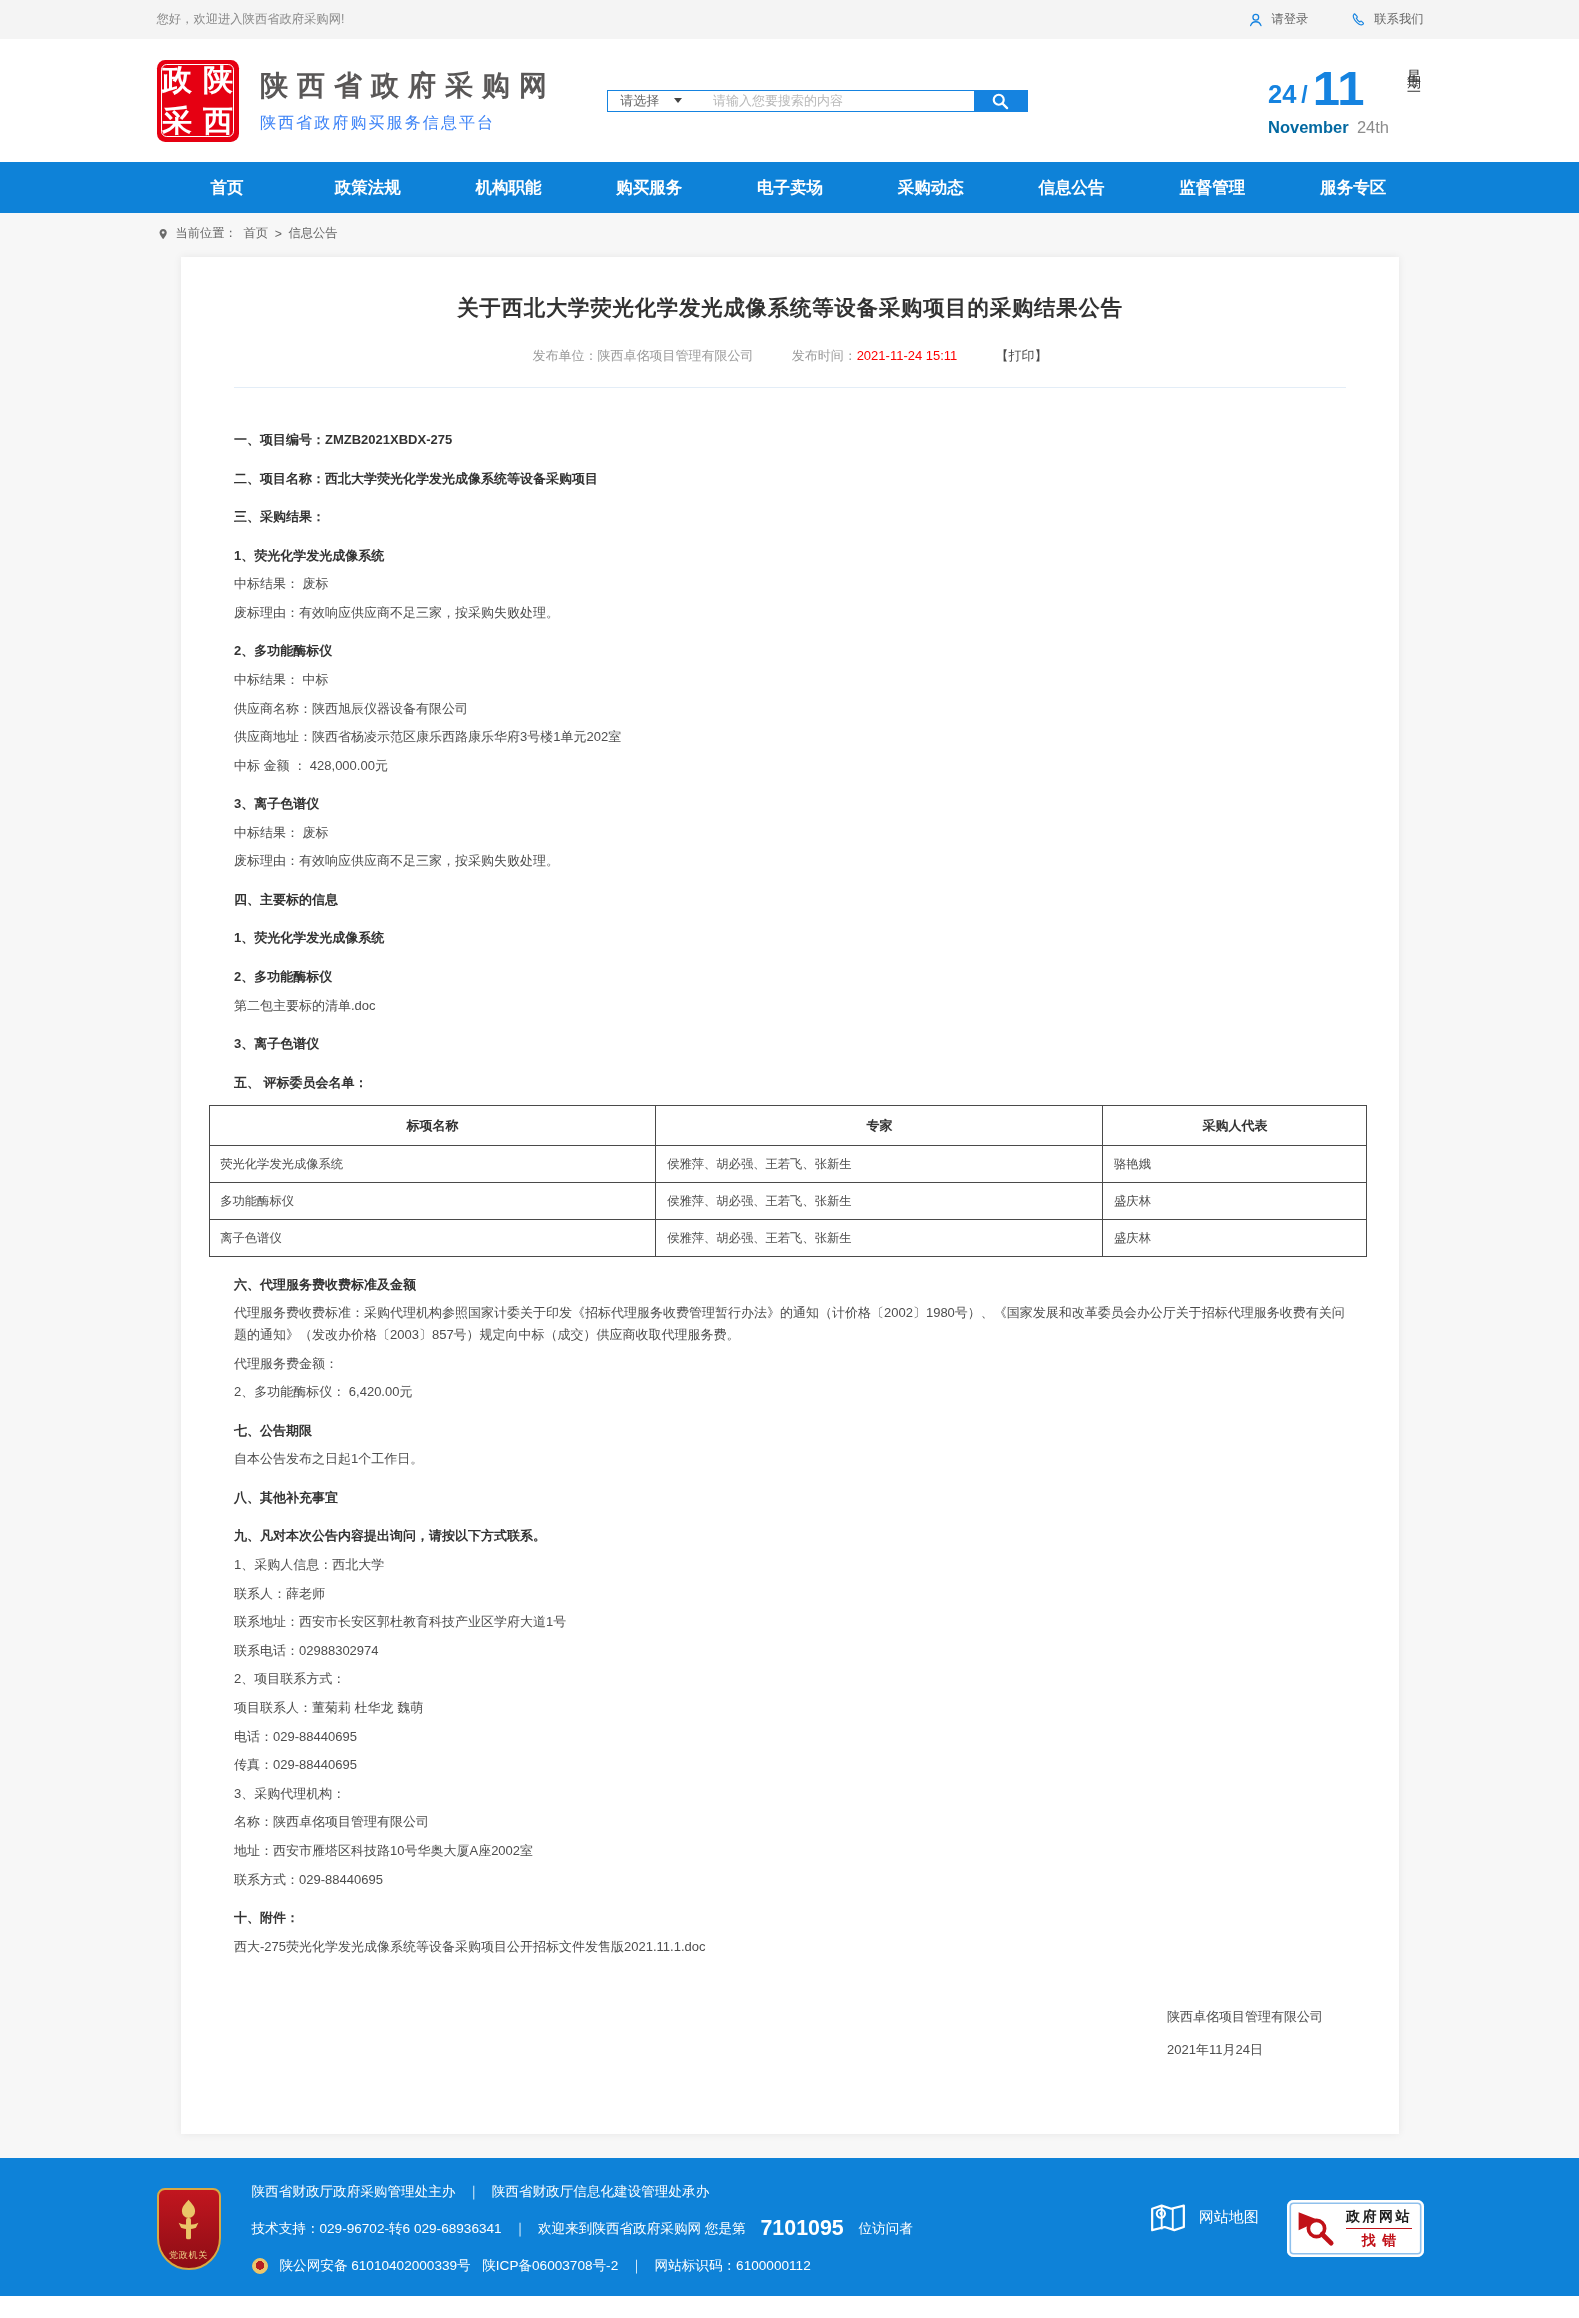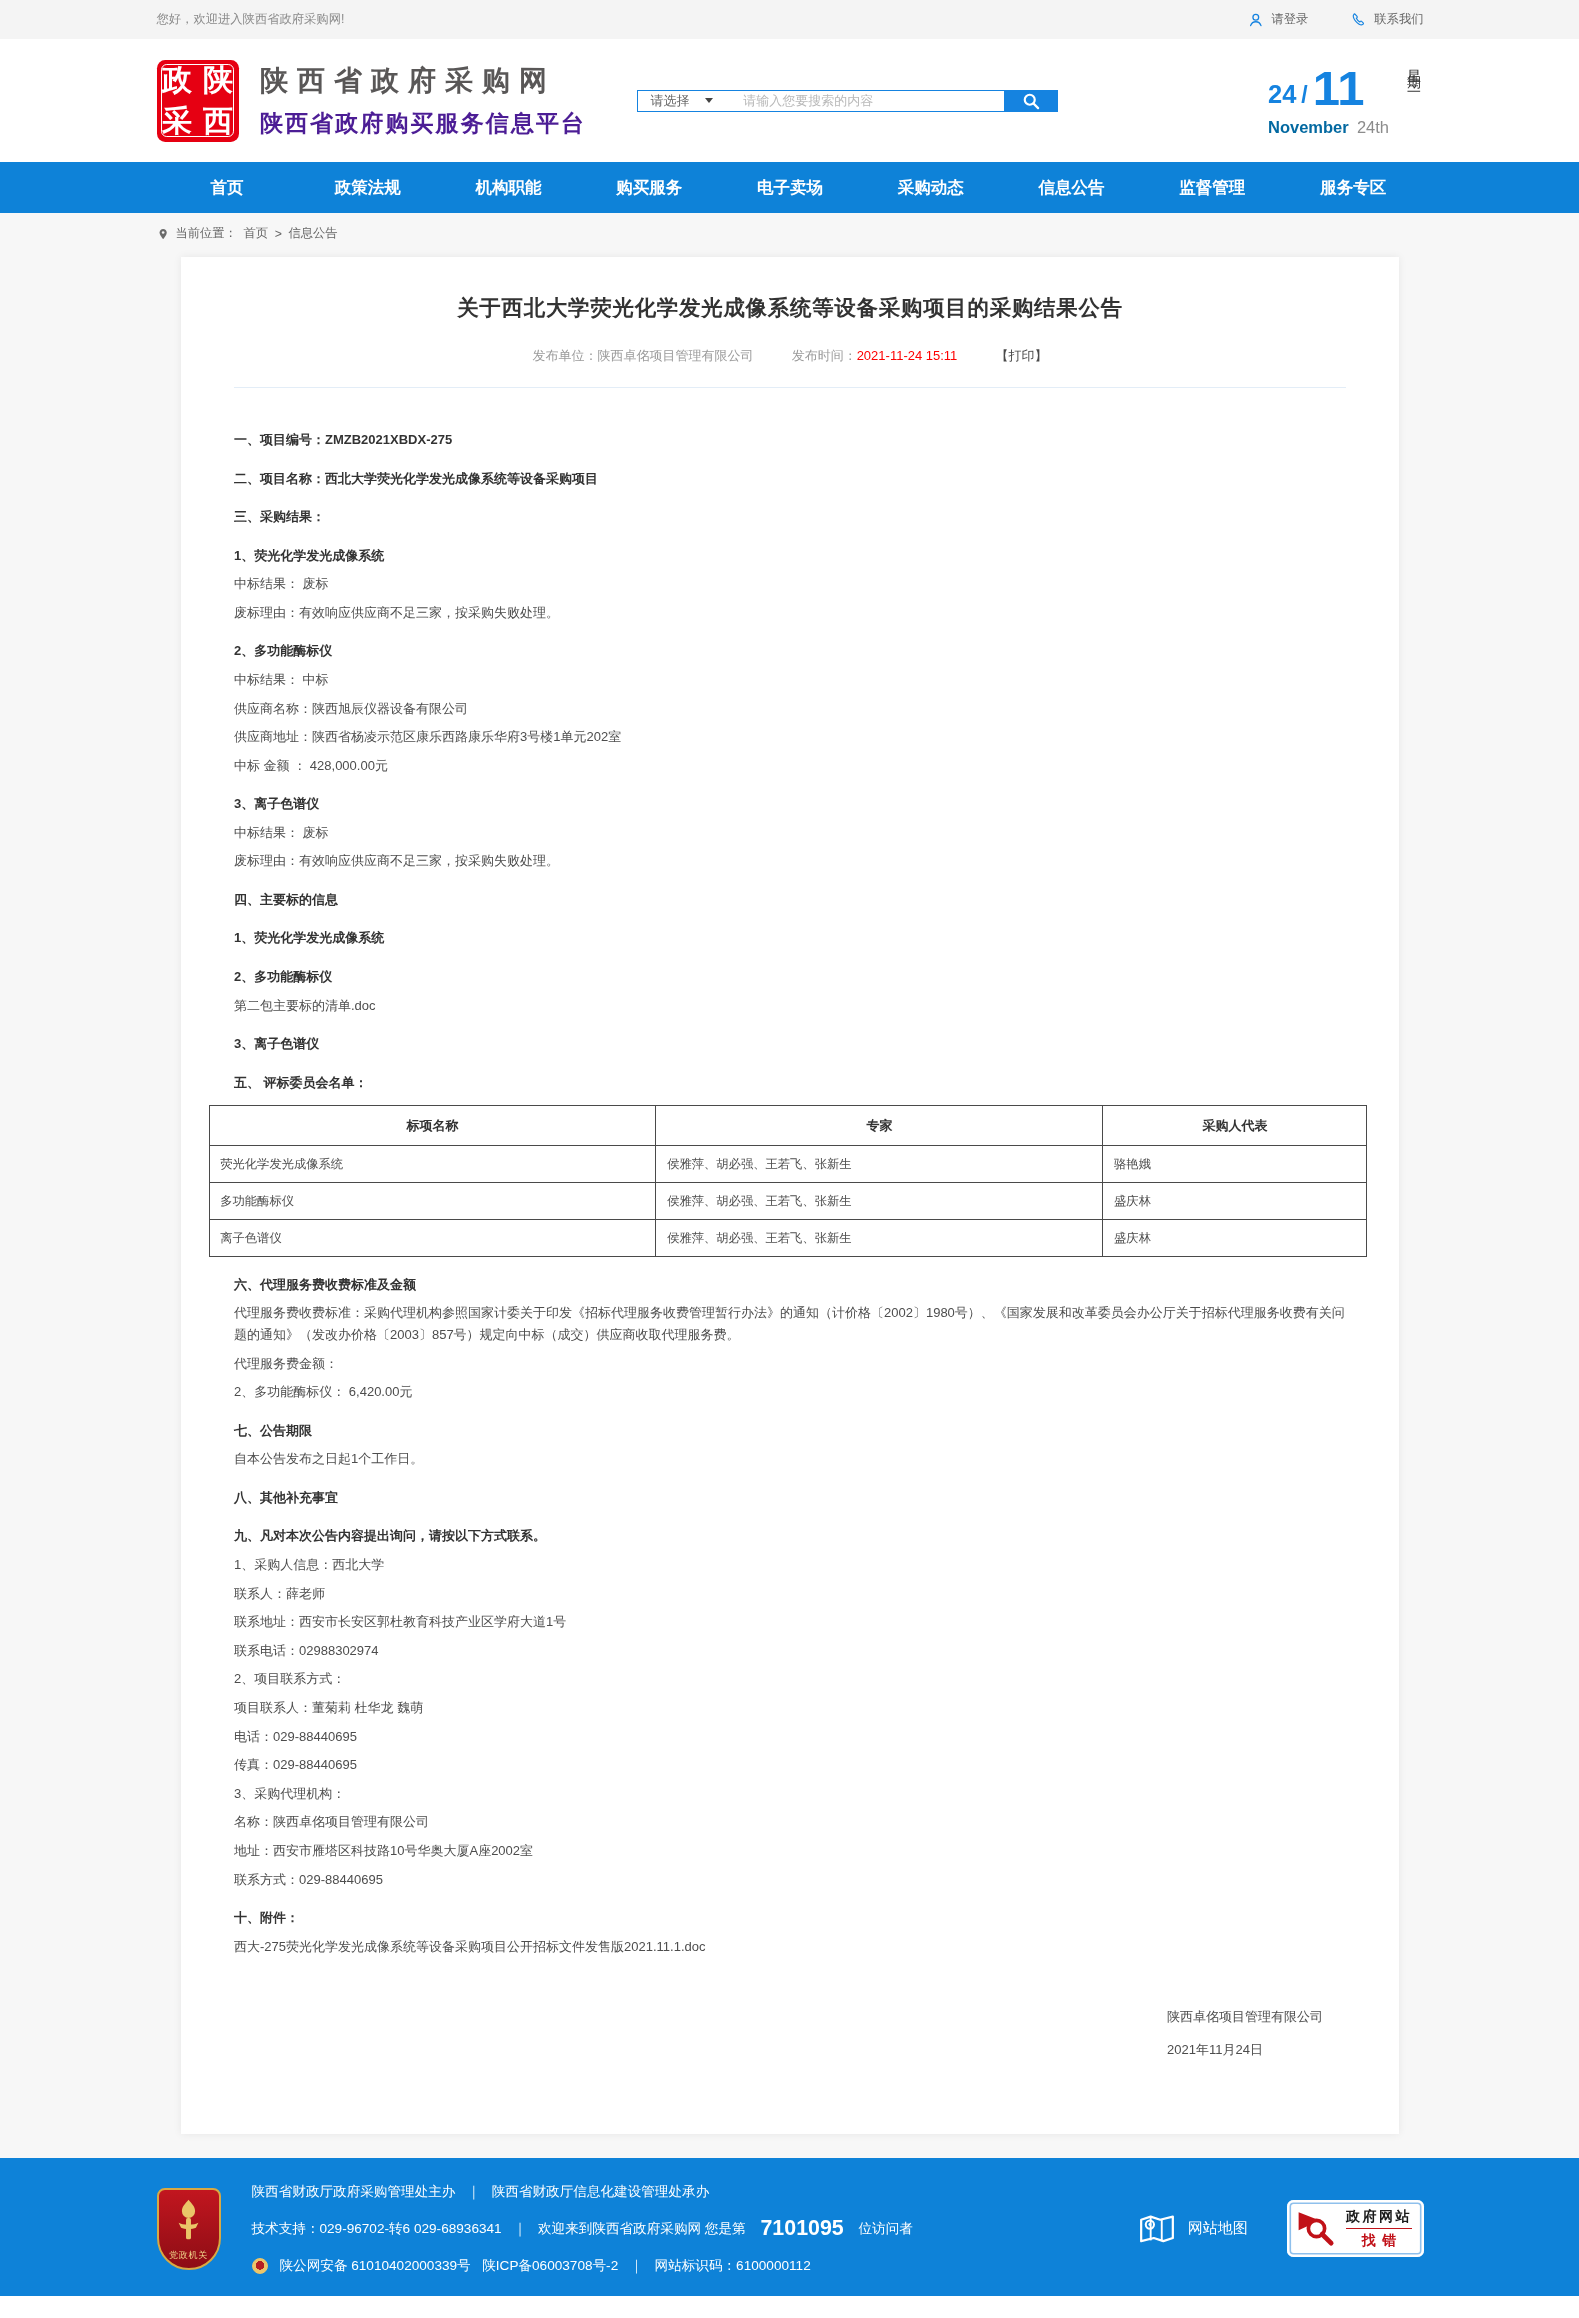"陕西省政府购买服务信息平台" .site-sub { color: #4c1d95 -> #3b82f6; font-size: 23px -> 16px; font-weight: 700 -> 400 }
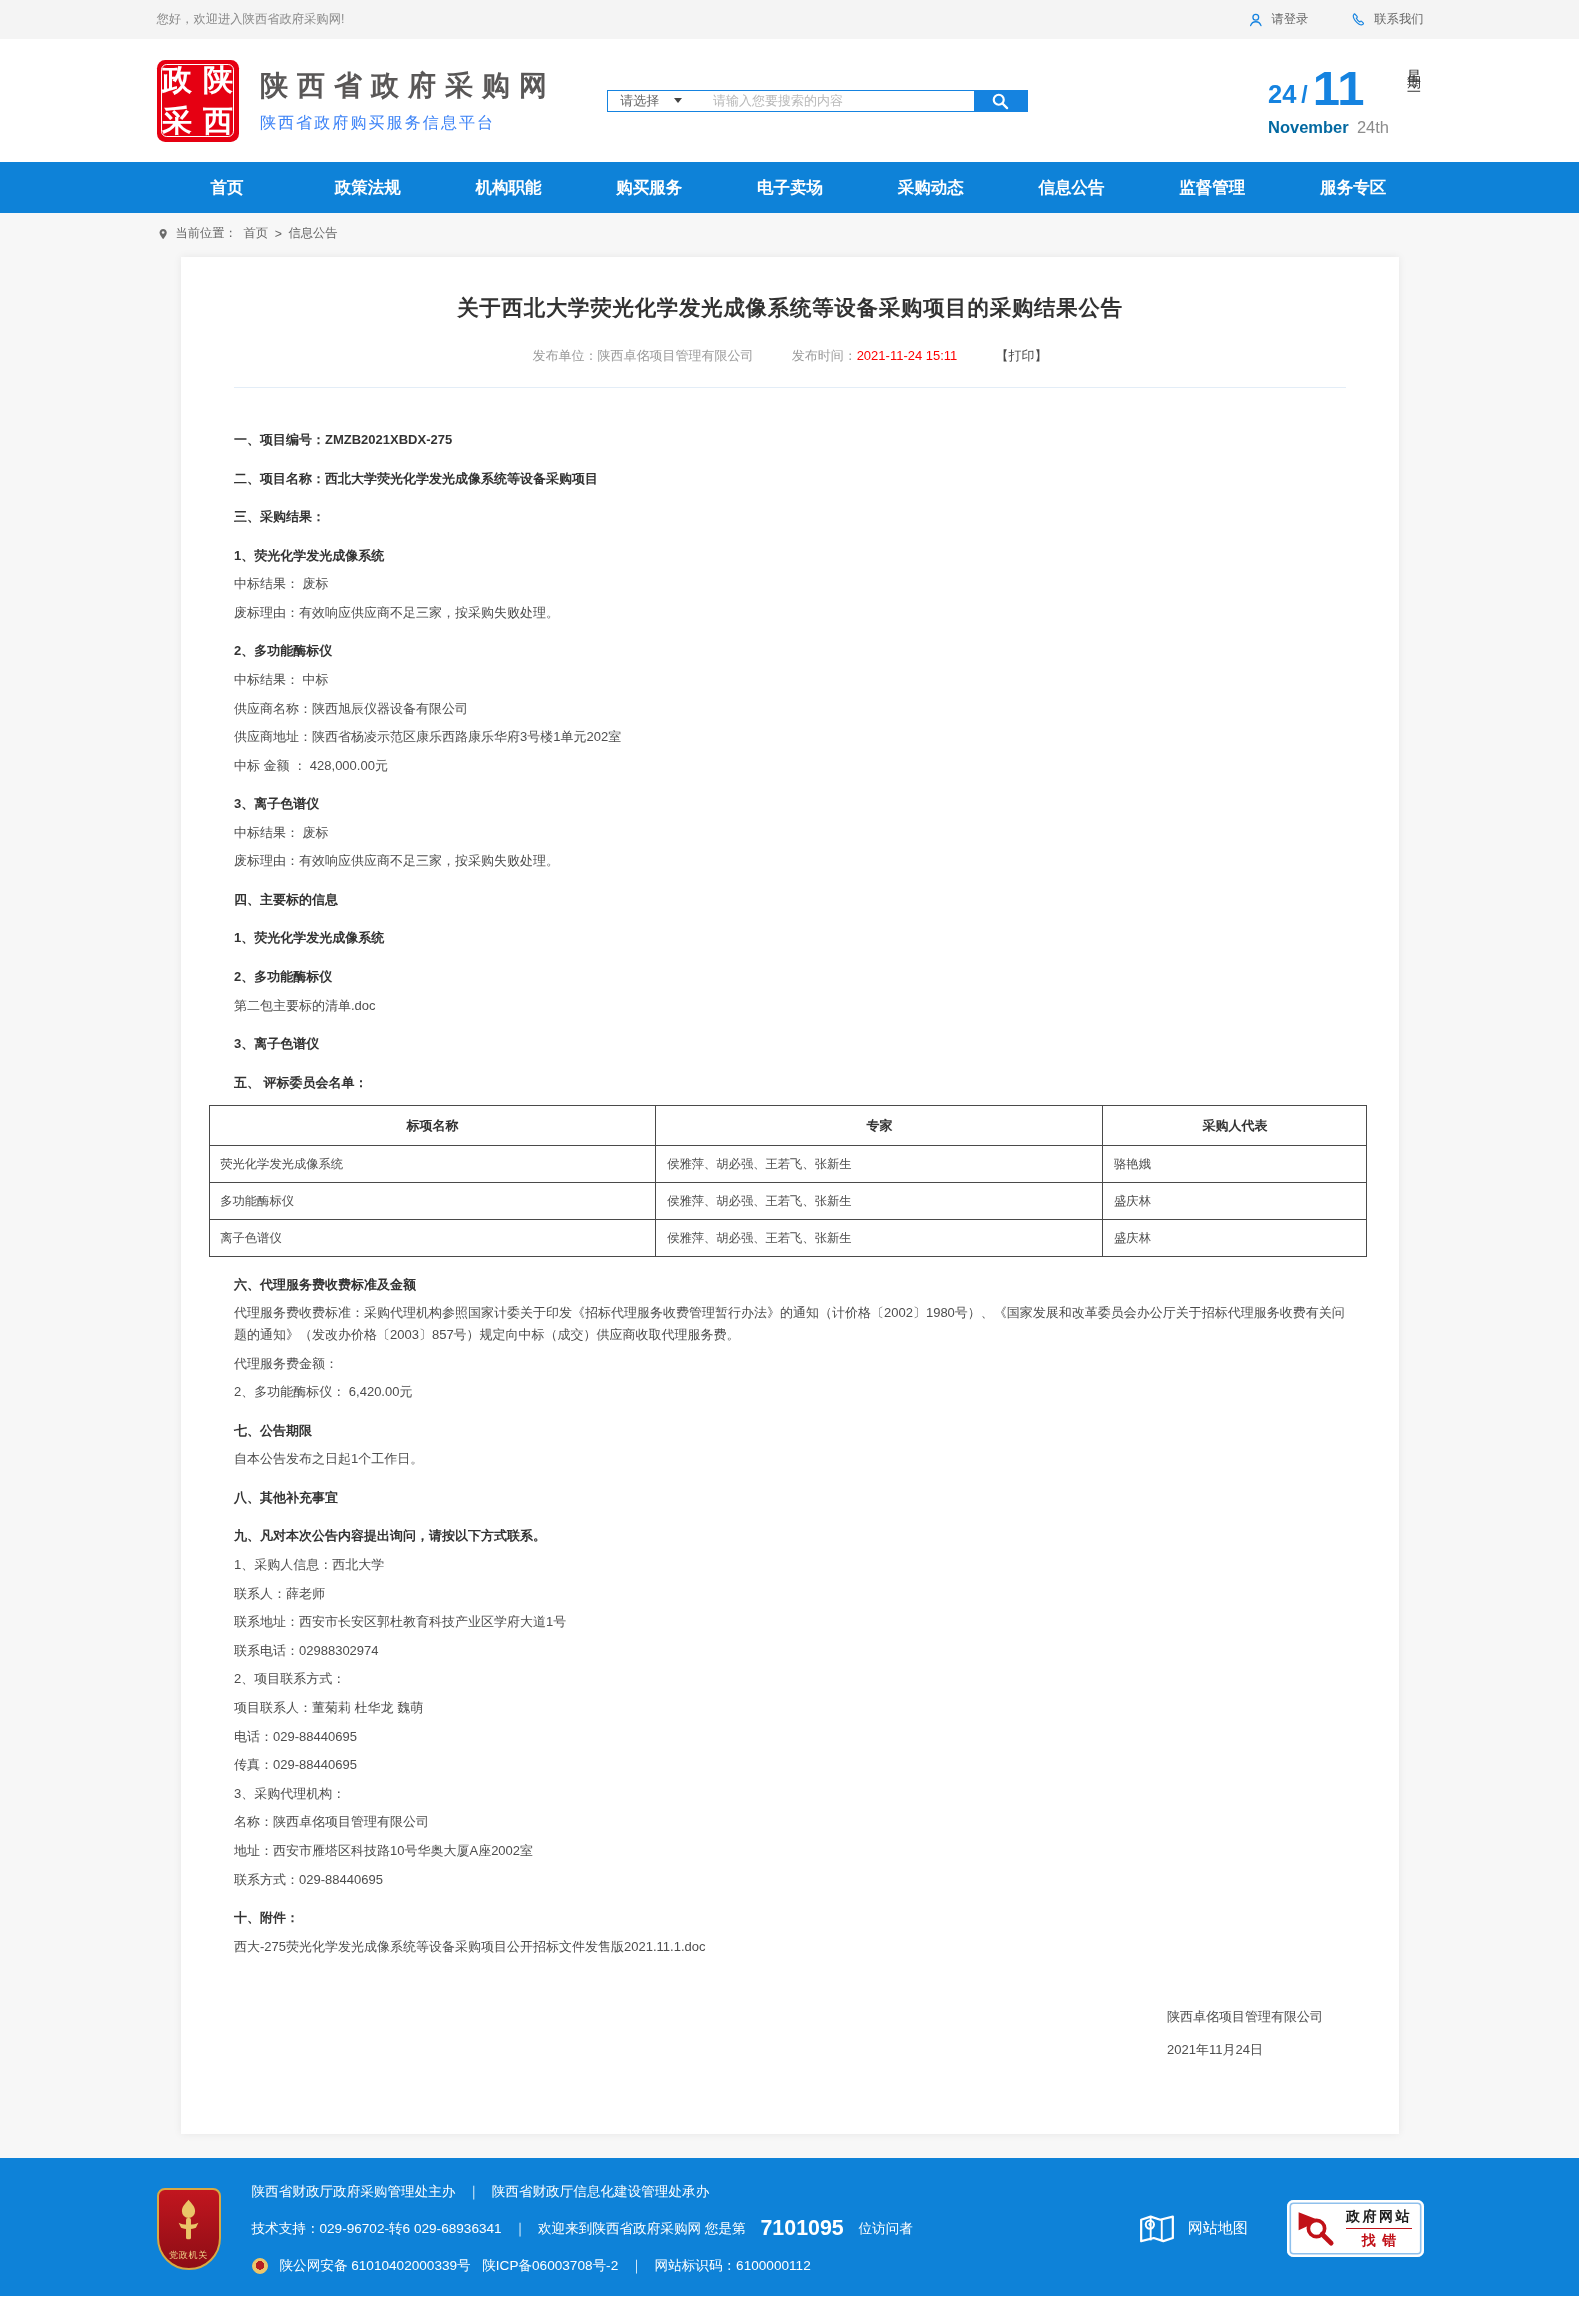"网站地图" .f-right { align-items: center -> flex-start; gap: 39px -> 28px }
